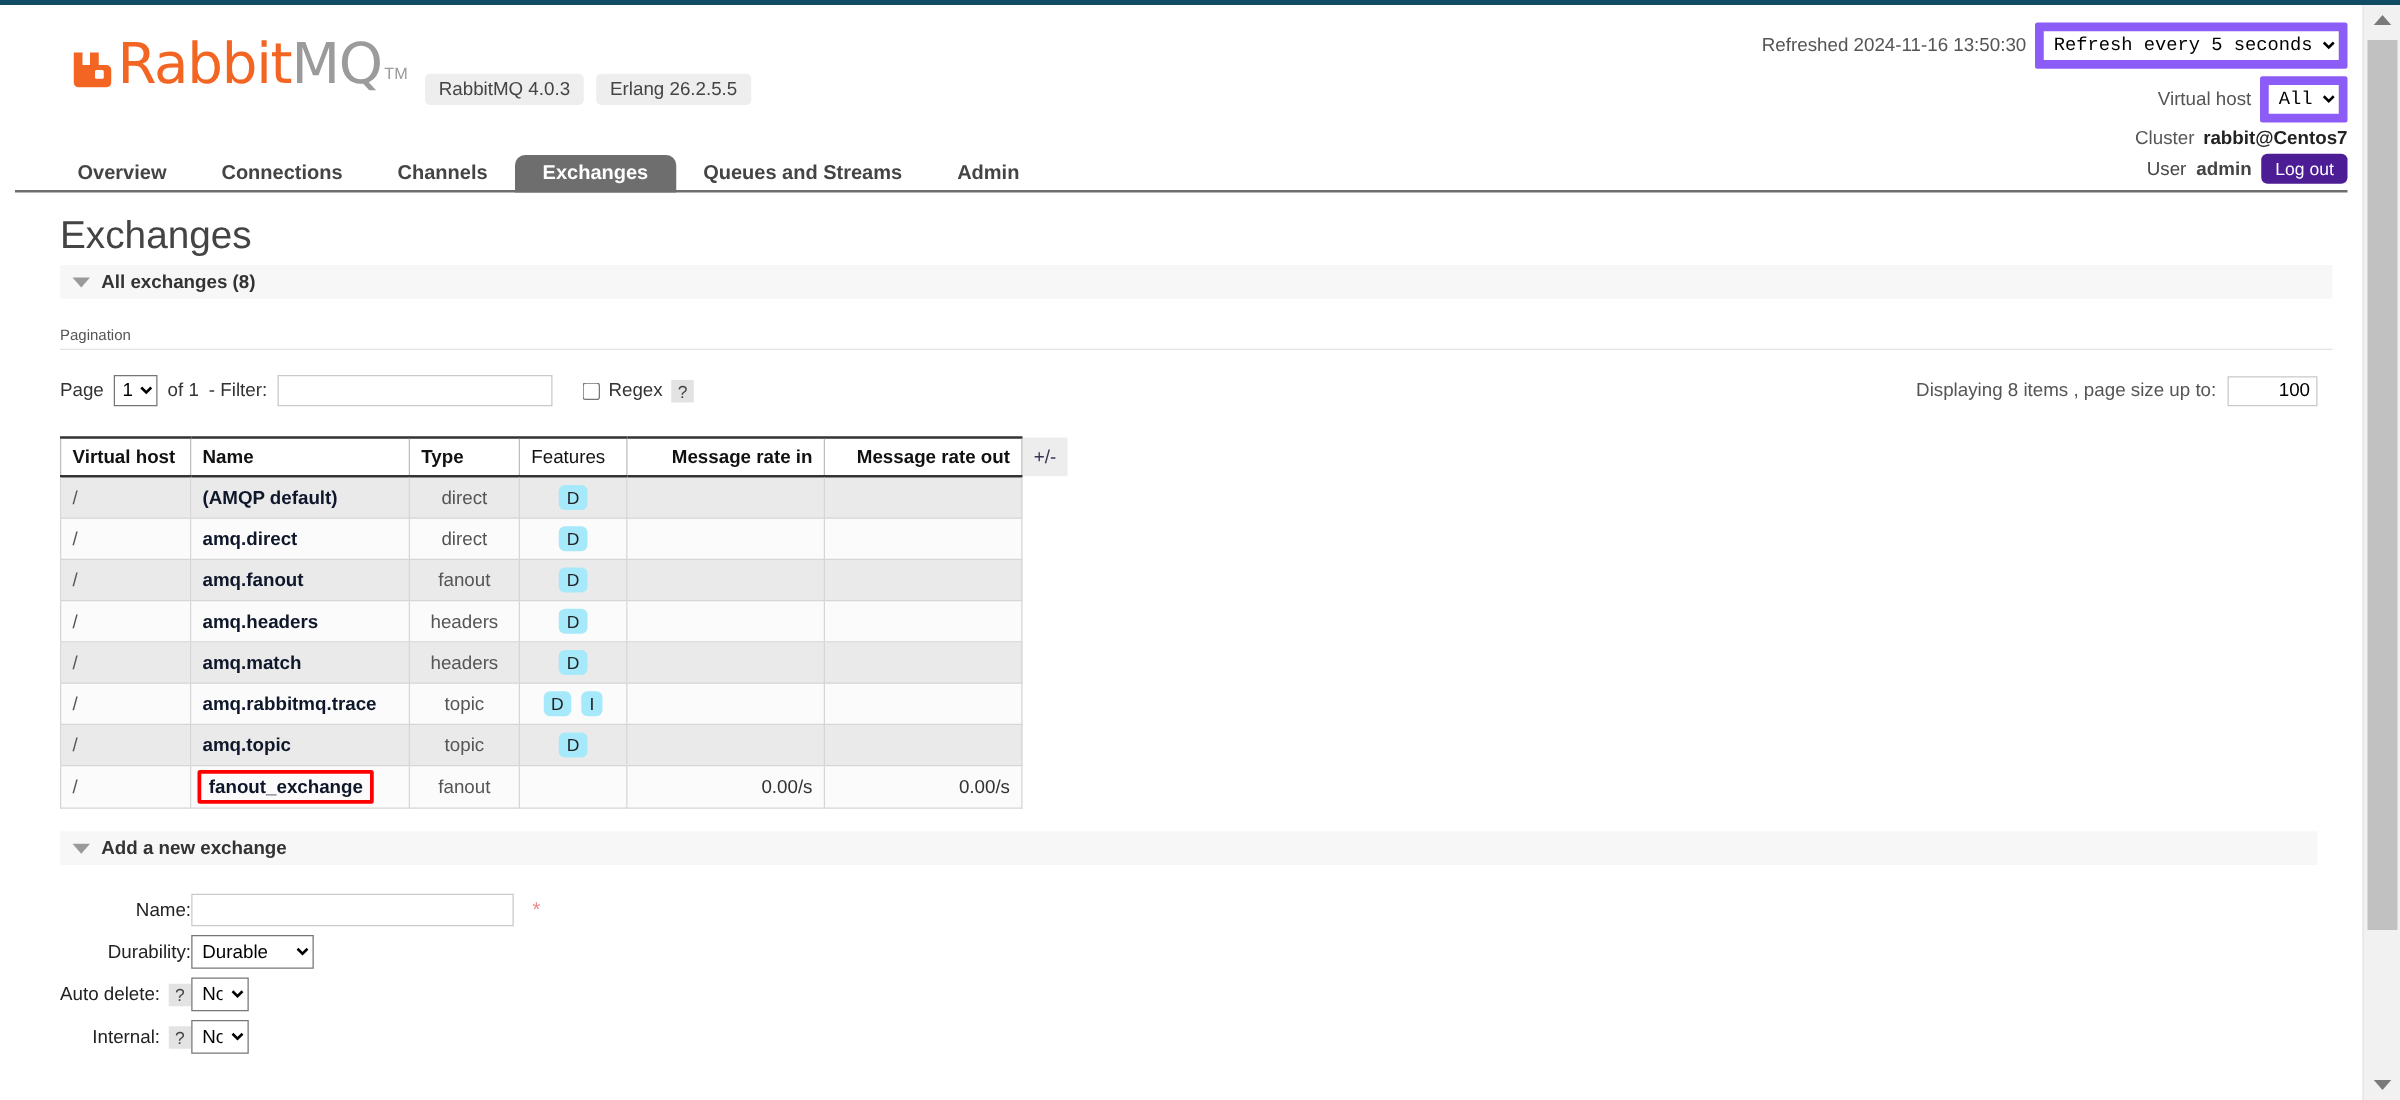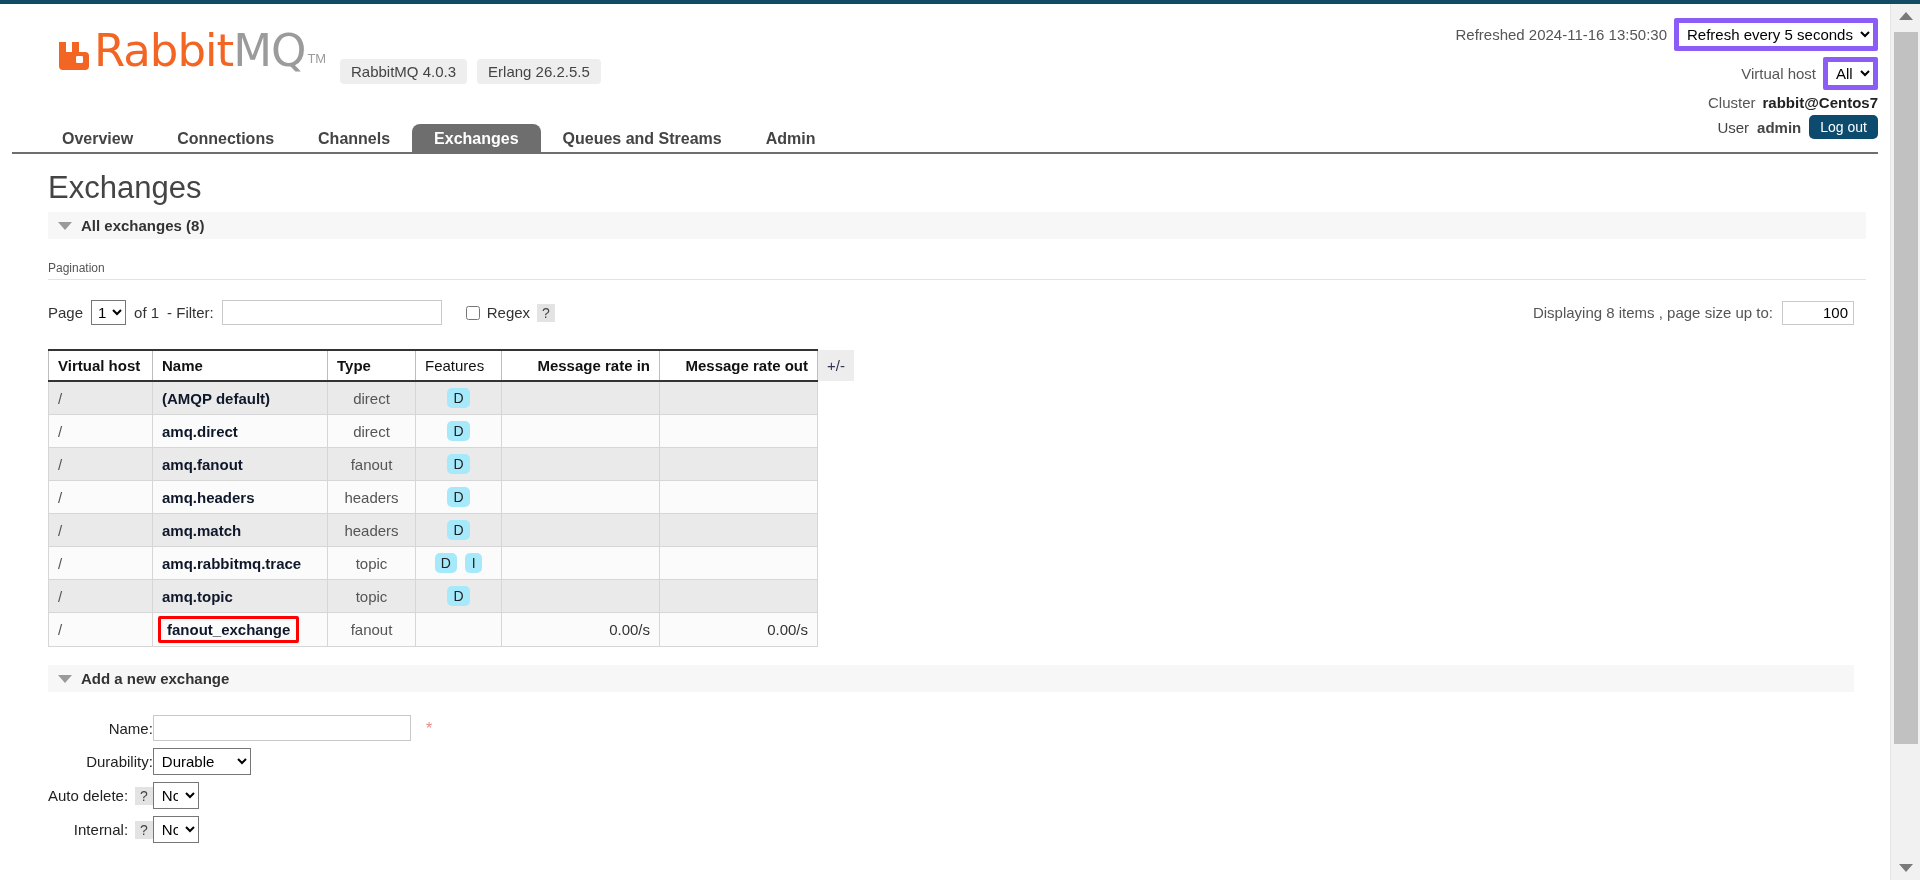"Refresh every 5 seconds" select.ui-select { border: 5px solid #8b5cf6 -> 7px solid #8b5cf6; font-family: Liberation Sans, sans-serif -> Liberation Mono, monospace }
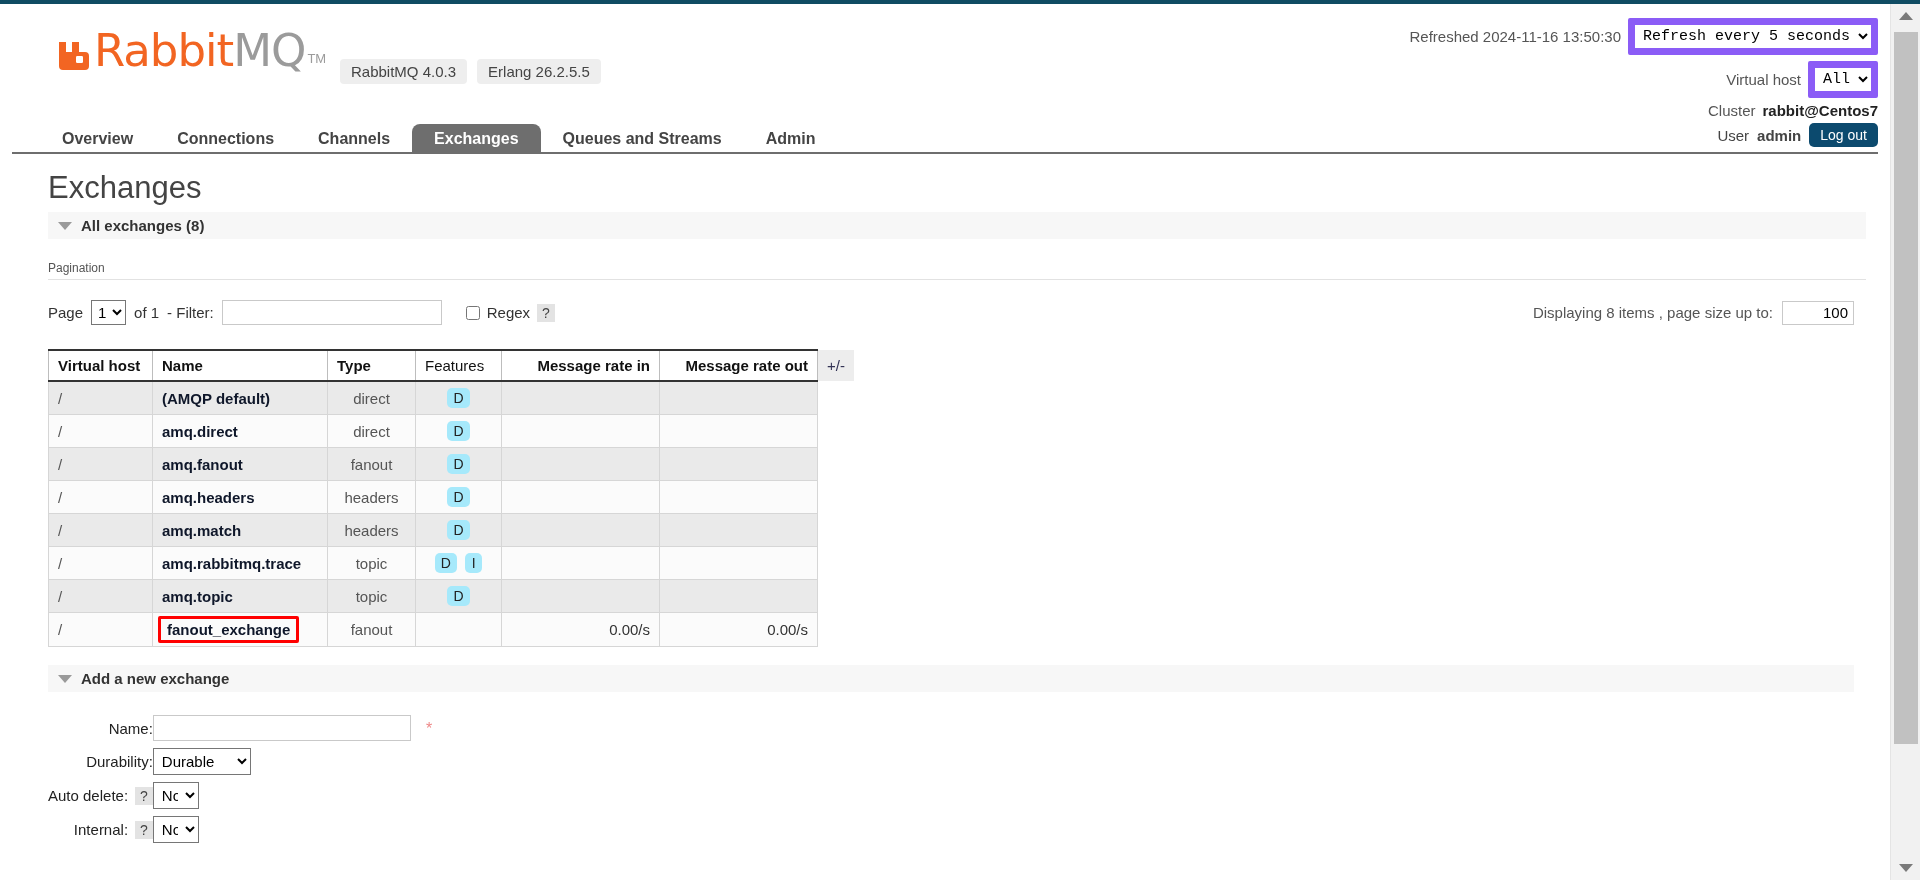"Log out" .logout-btn { background: #0c4a6e -> #4c1d95 }
